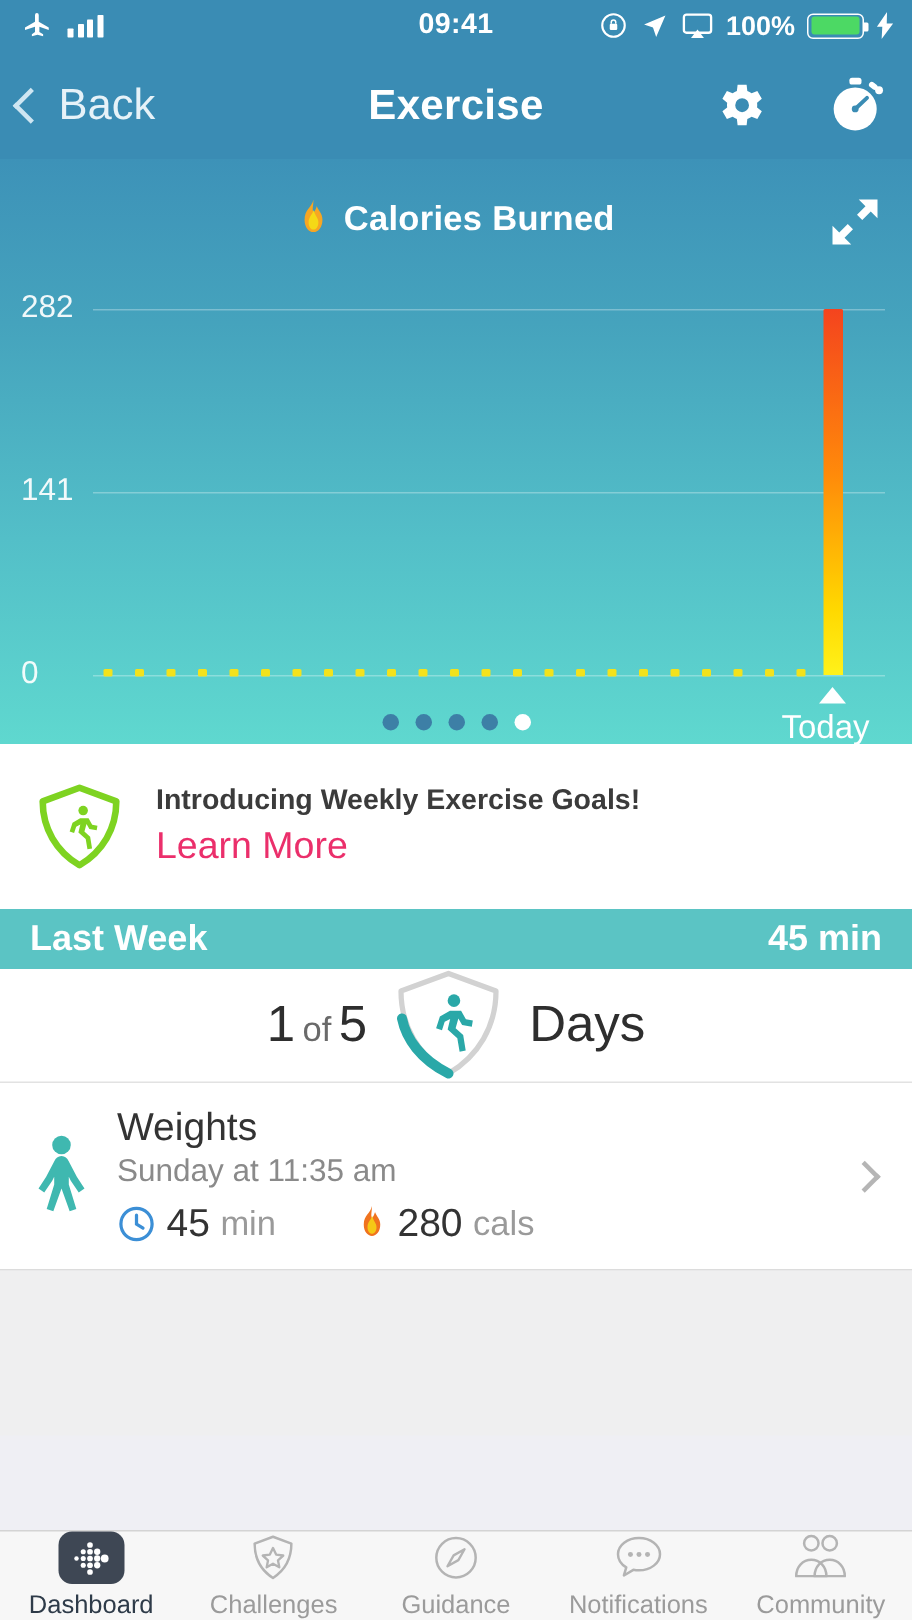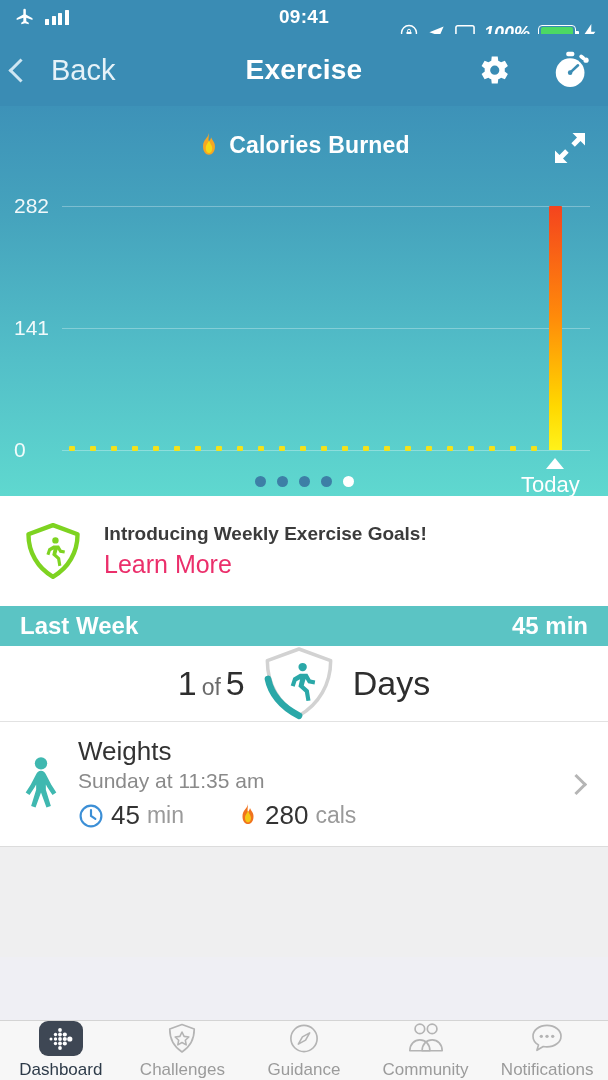"100%" .sb-right { font-style: italic -> none; top: 16px -> 0 }
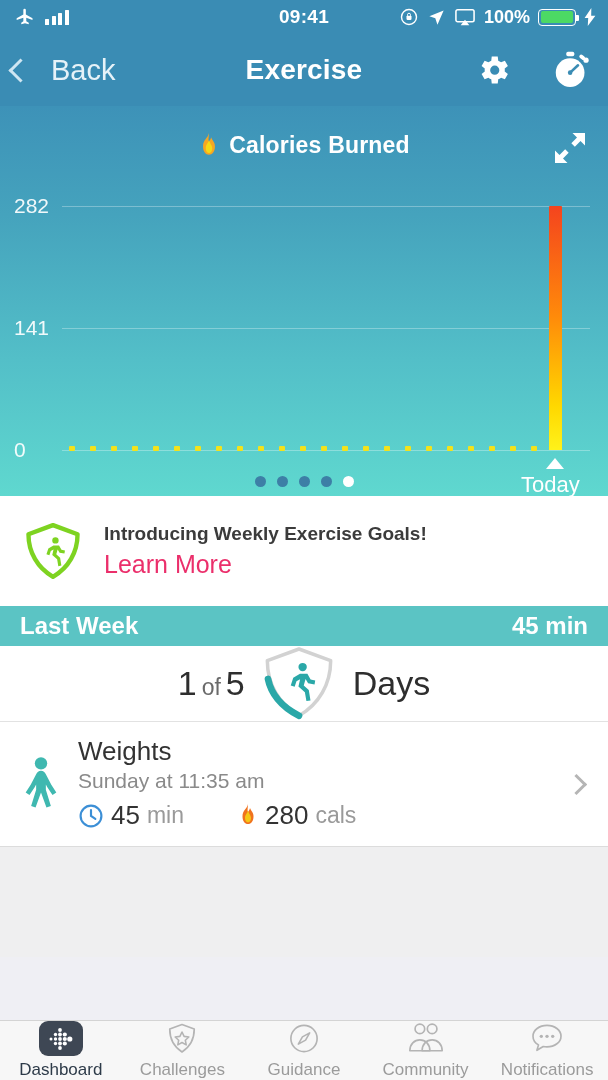"Back" .nav-back { gap: 20px -> 8px }
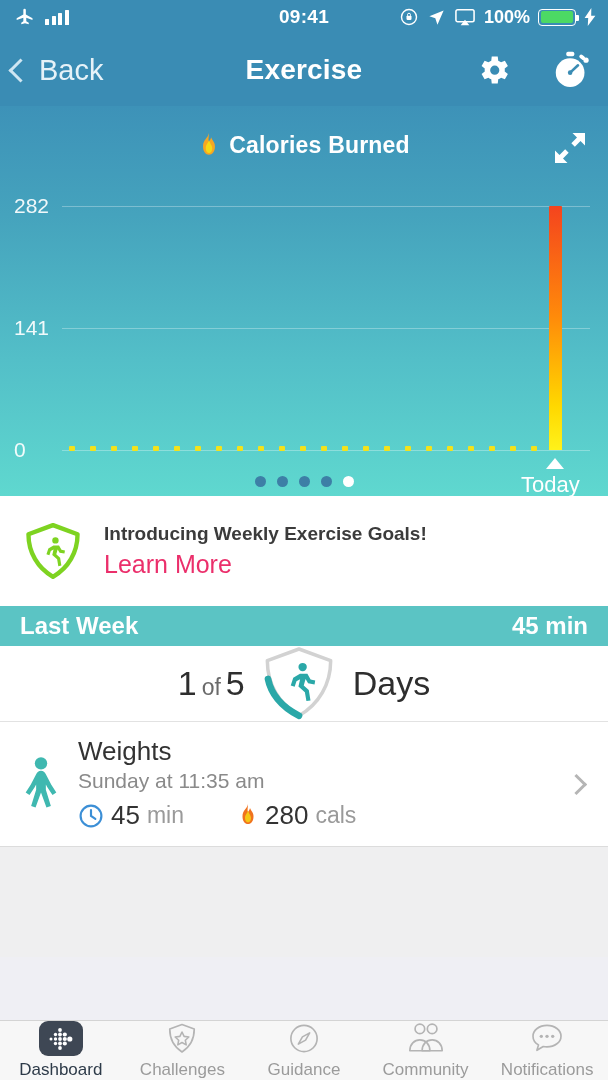"Community" div.tab { order: before "Notifications" -> after "Notifications" }
